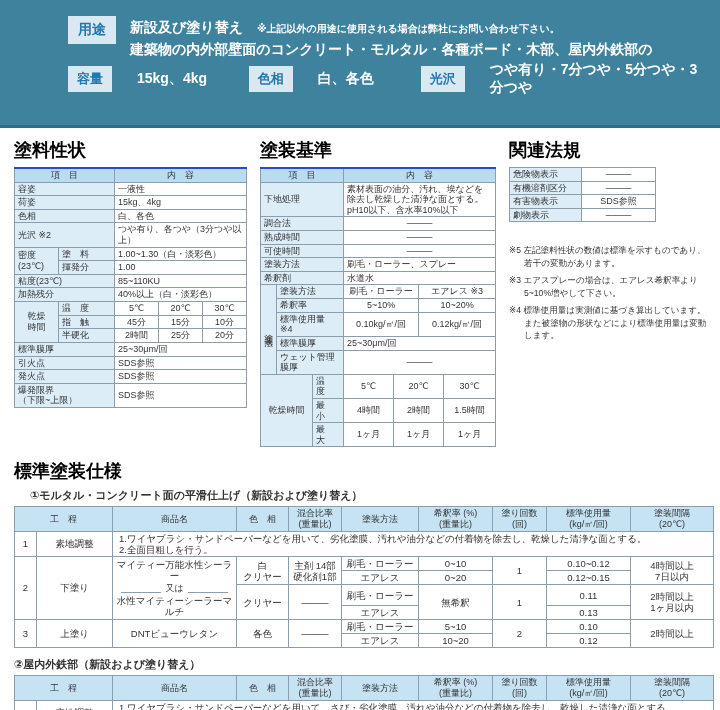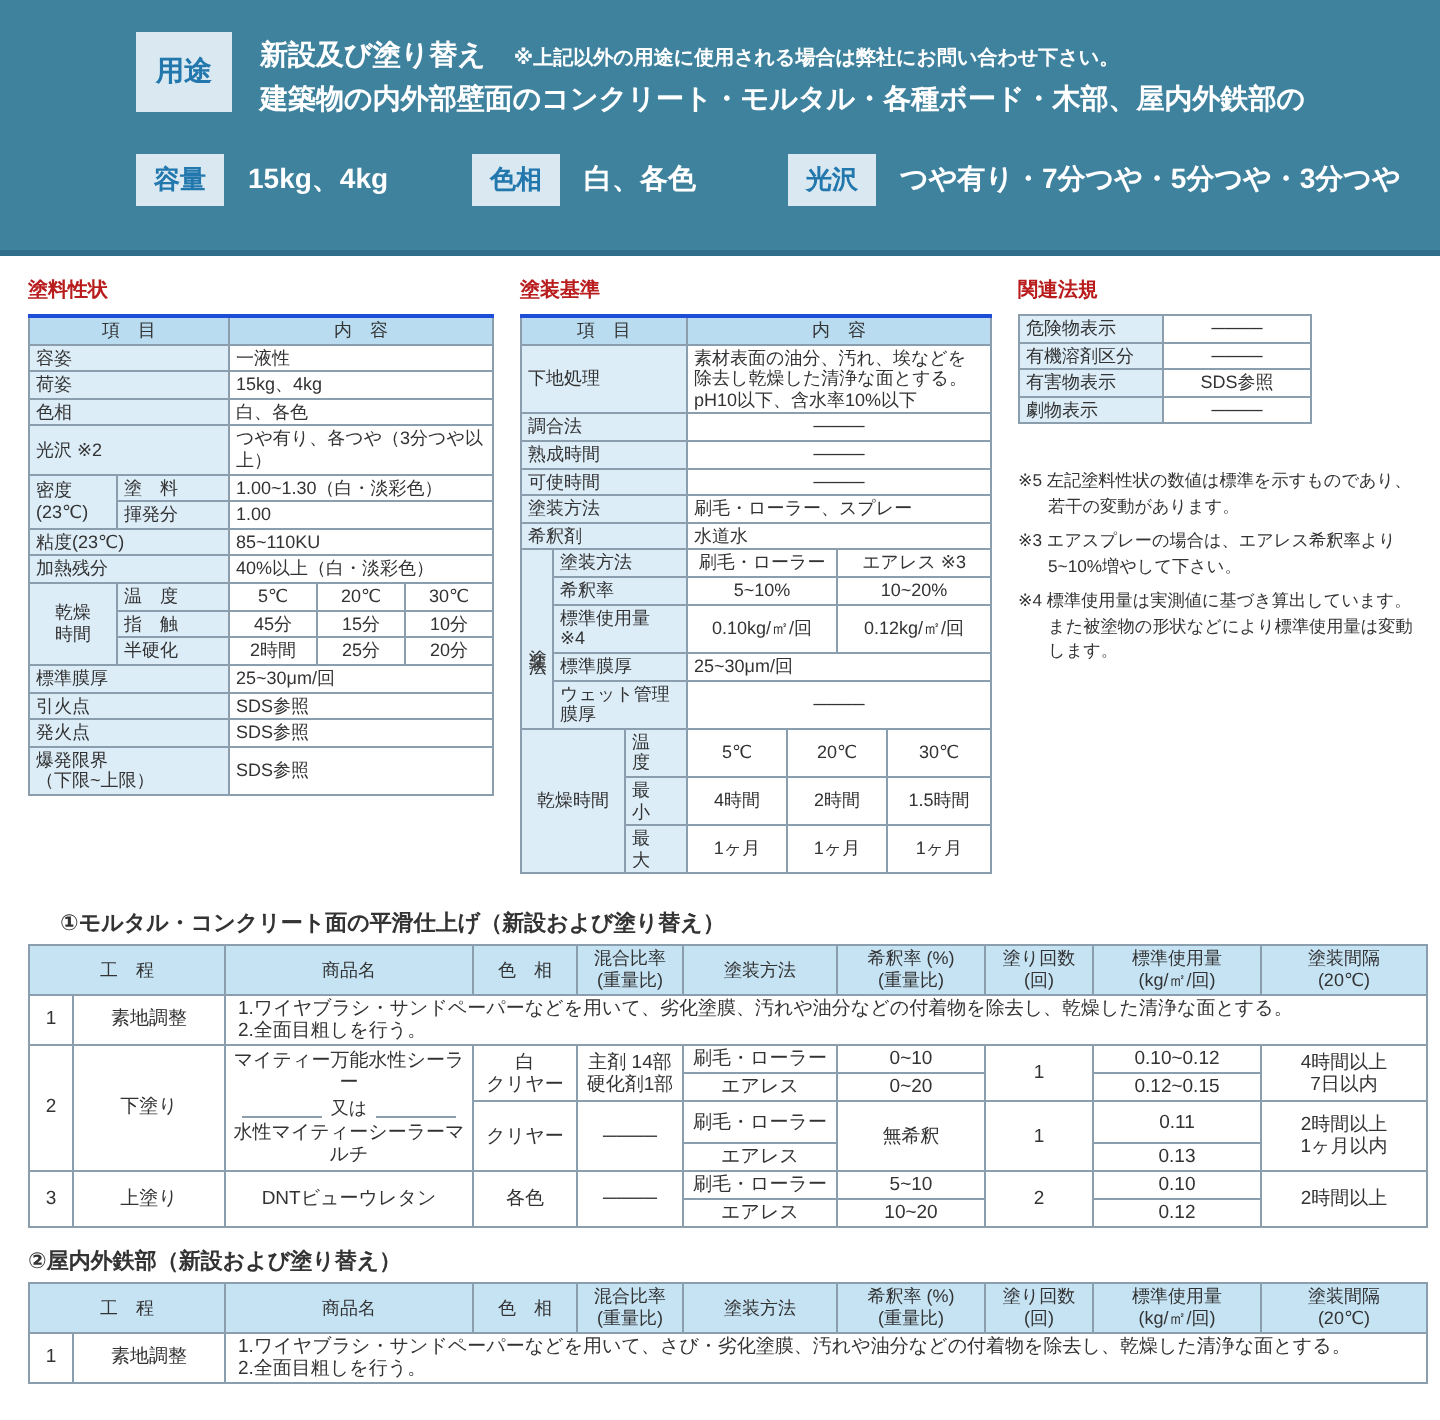"用途" .chip-big { height: 40px -> 28px }
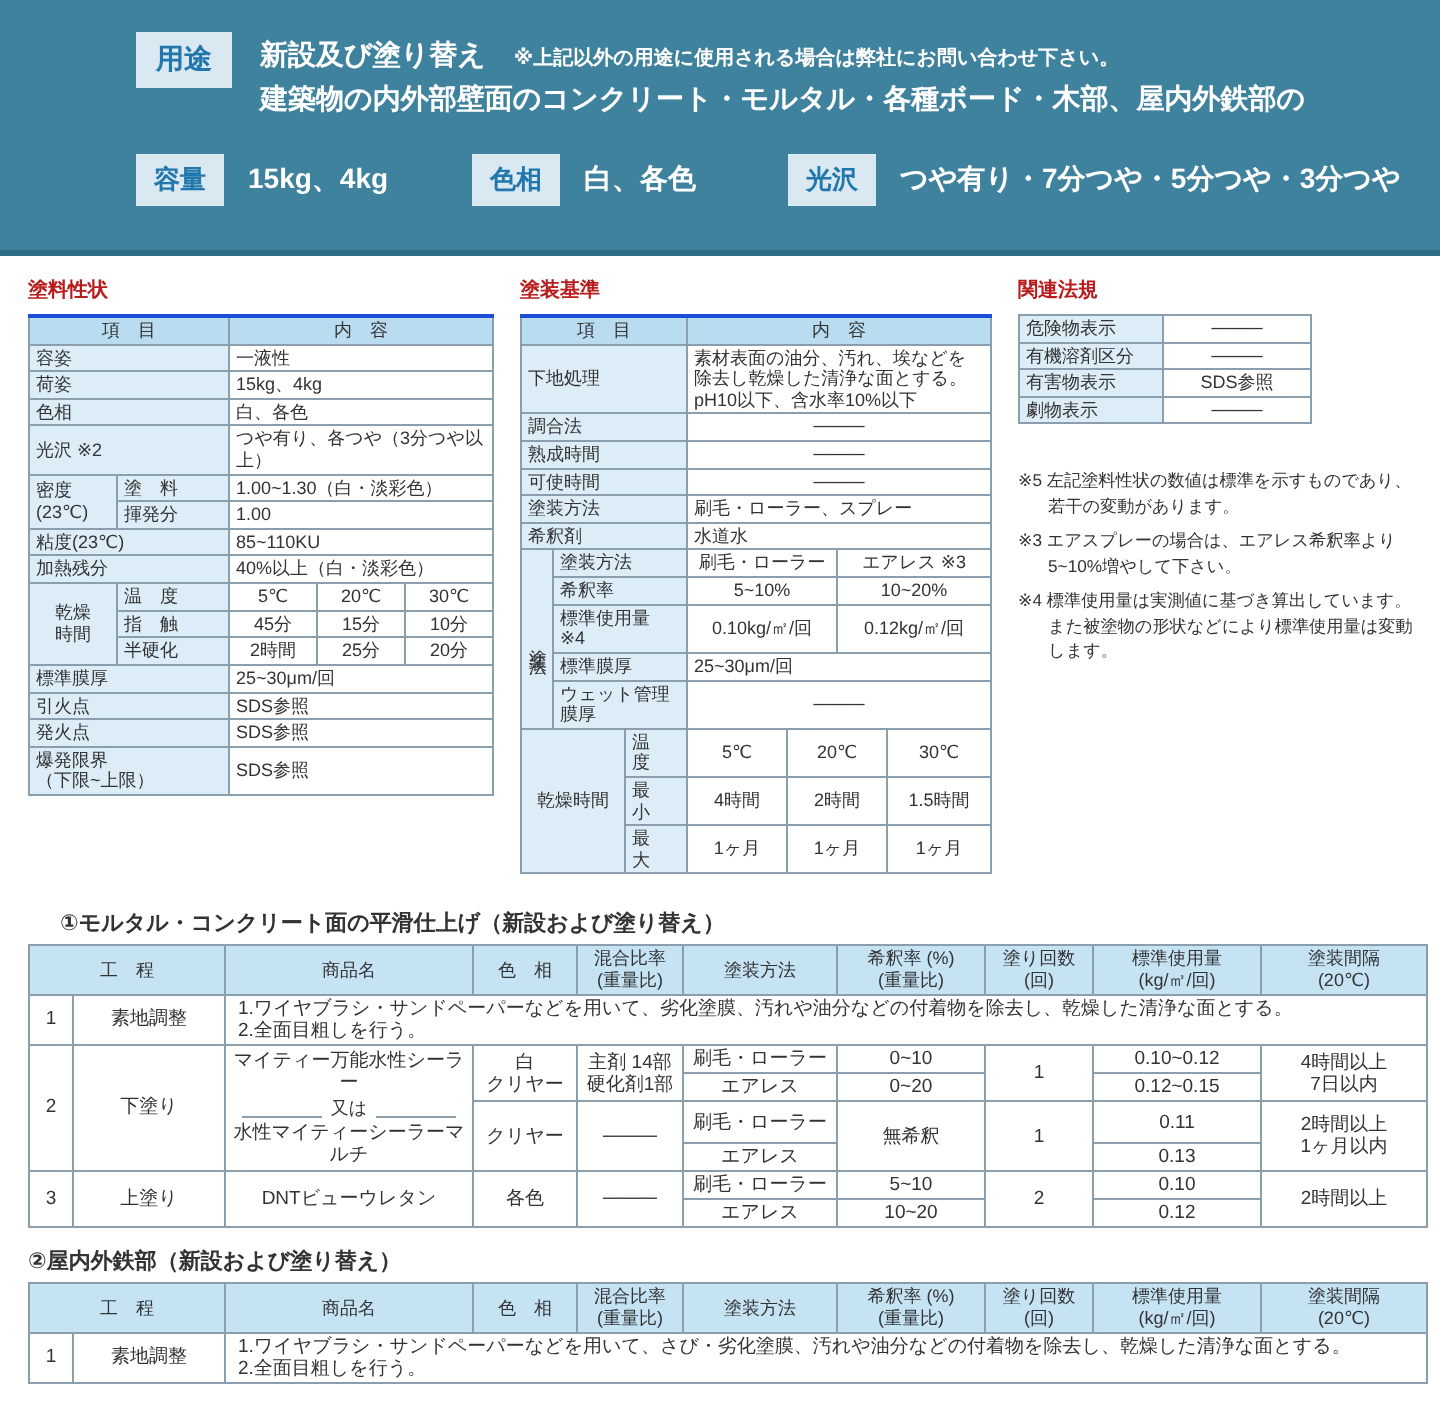"容量" .band-row2 { gap: none -> 13px; margin-top: 16px -> none }
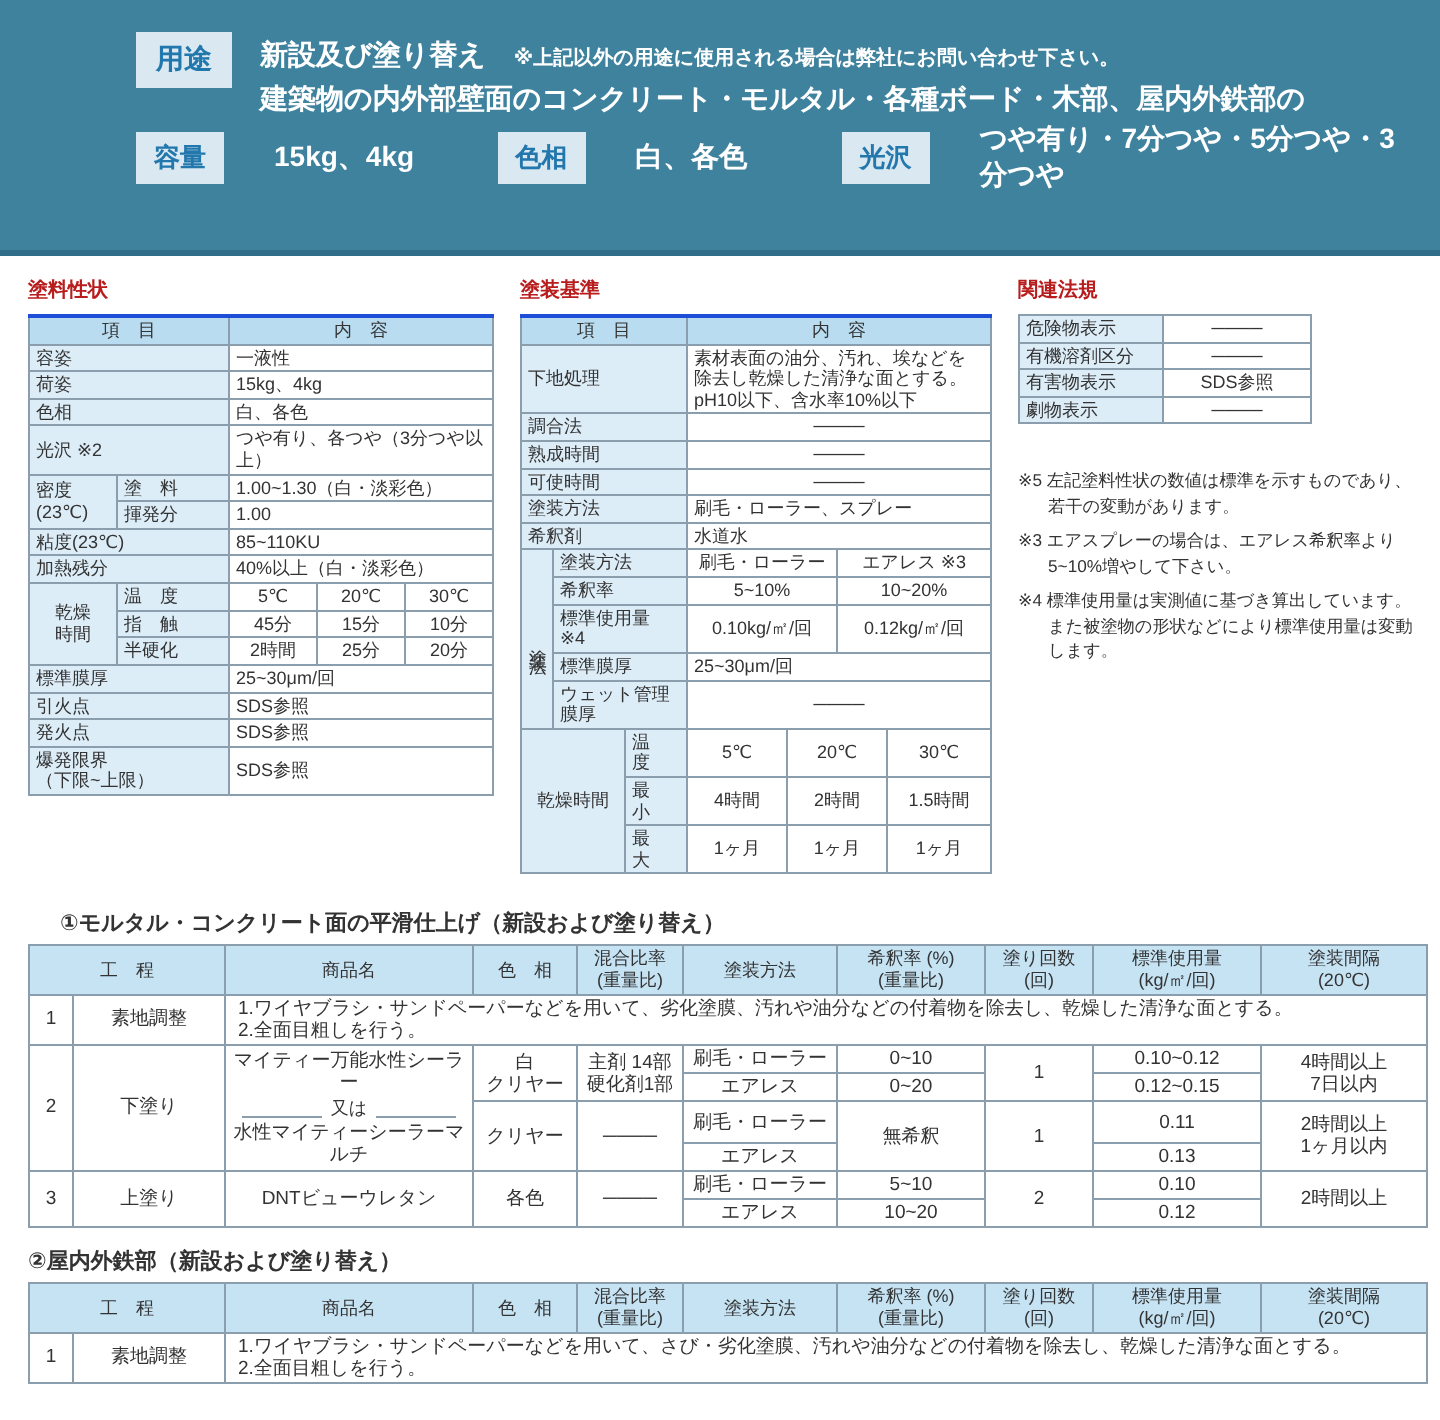"塗料性状" .sec-title { color: #b91c1c -> #000000; font-size: 10px -> 18px }
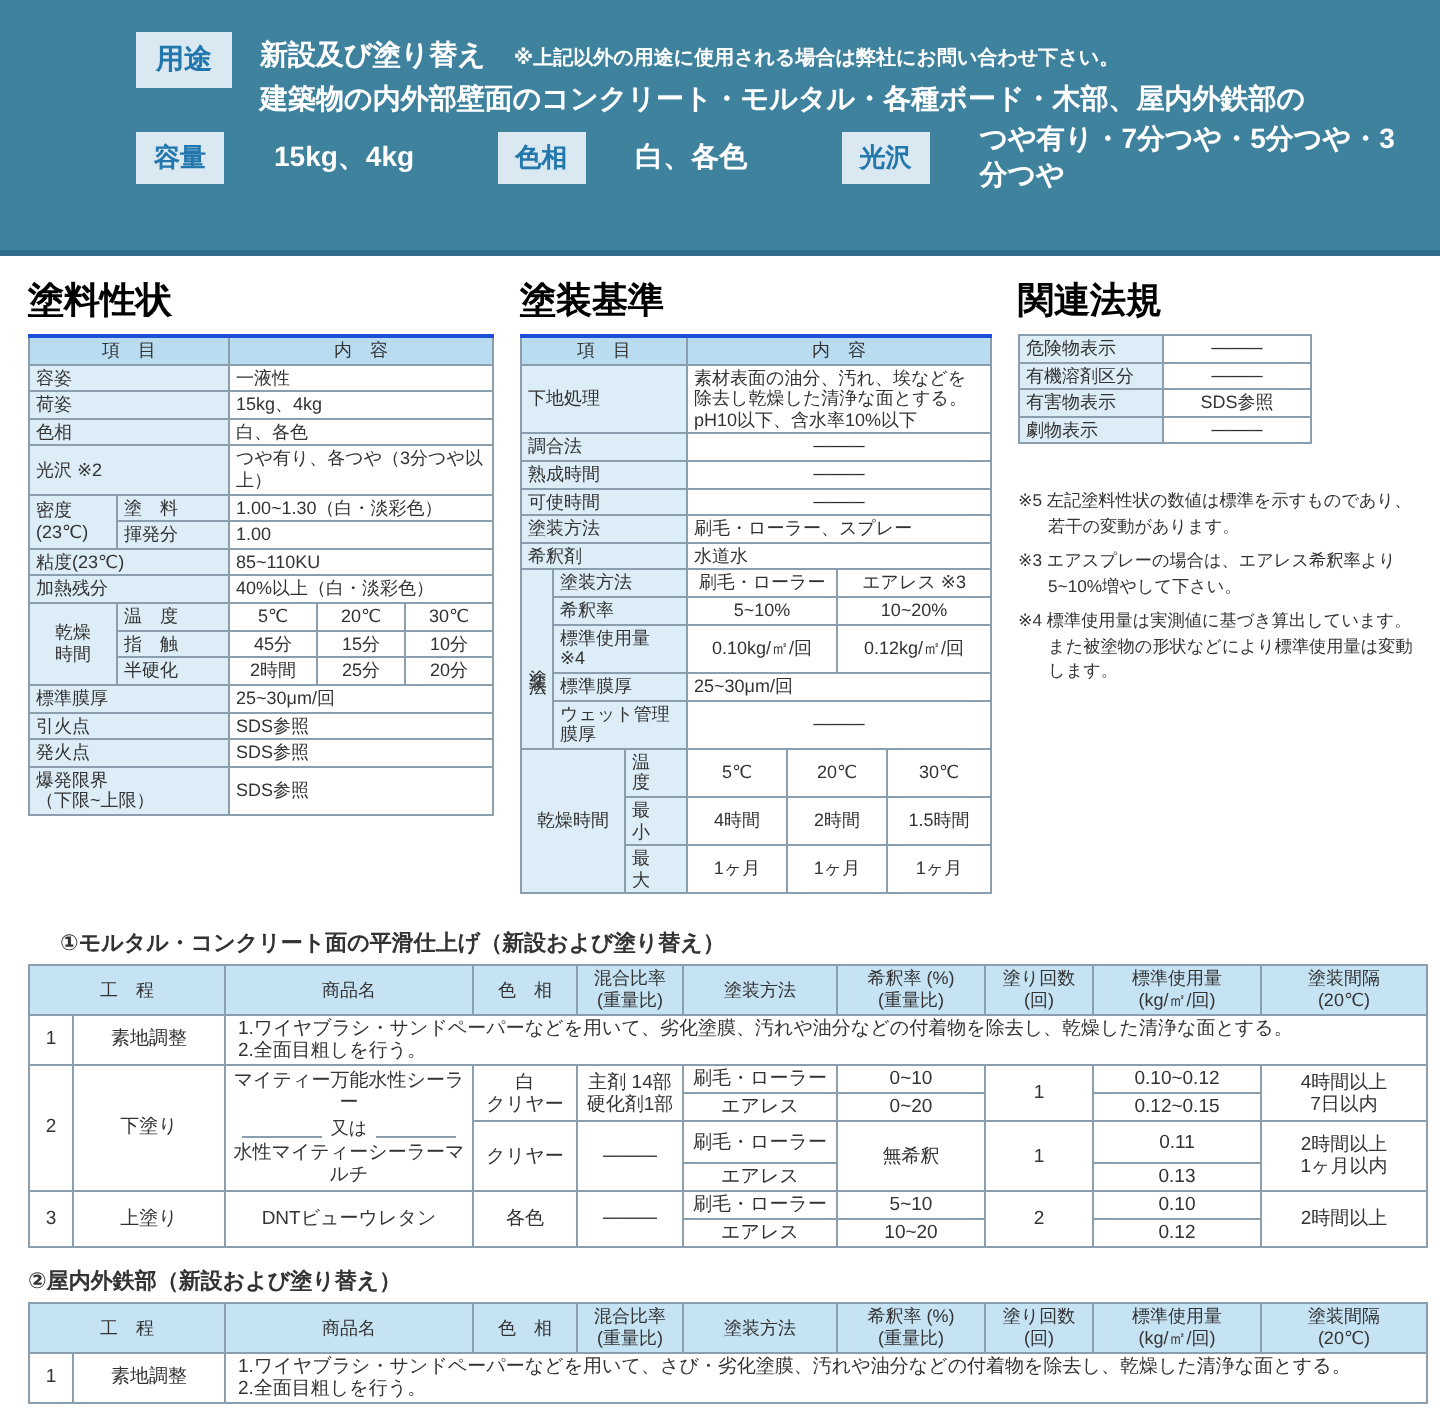"標準塗装仕様" div.sec-title { html: none -> <div>標準塗装仕様</div> }
